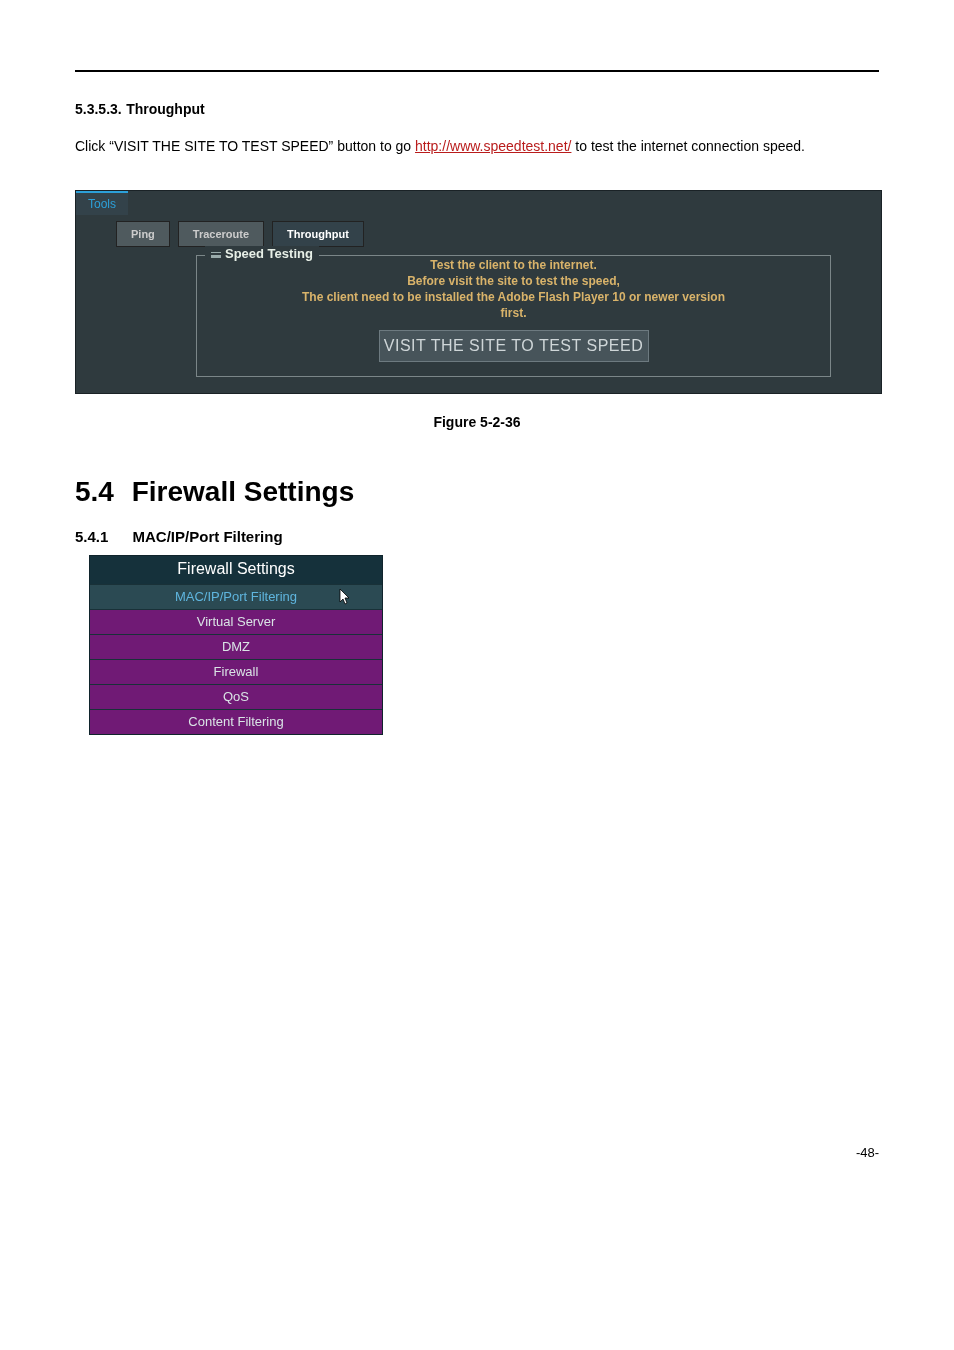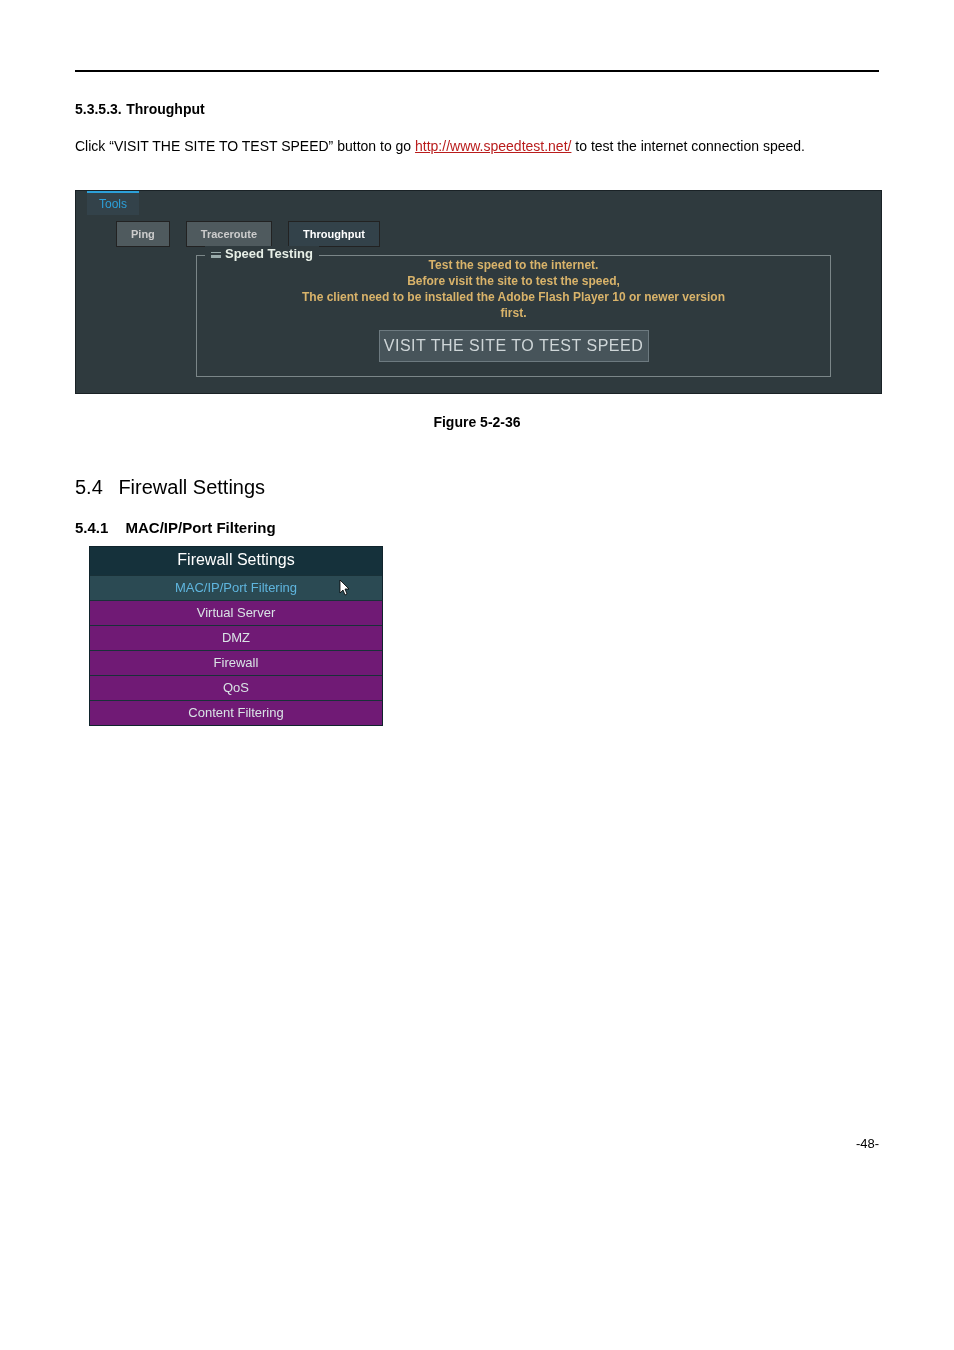"Tools" .tools-tab { margin-left: 11px -> none }
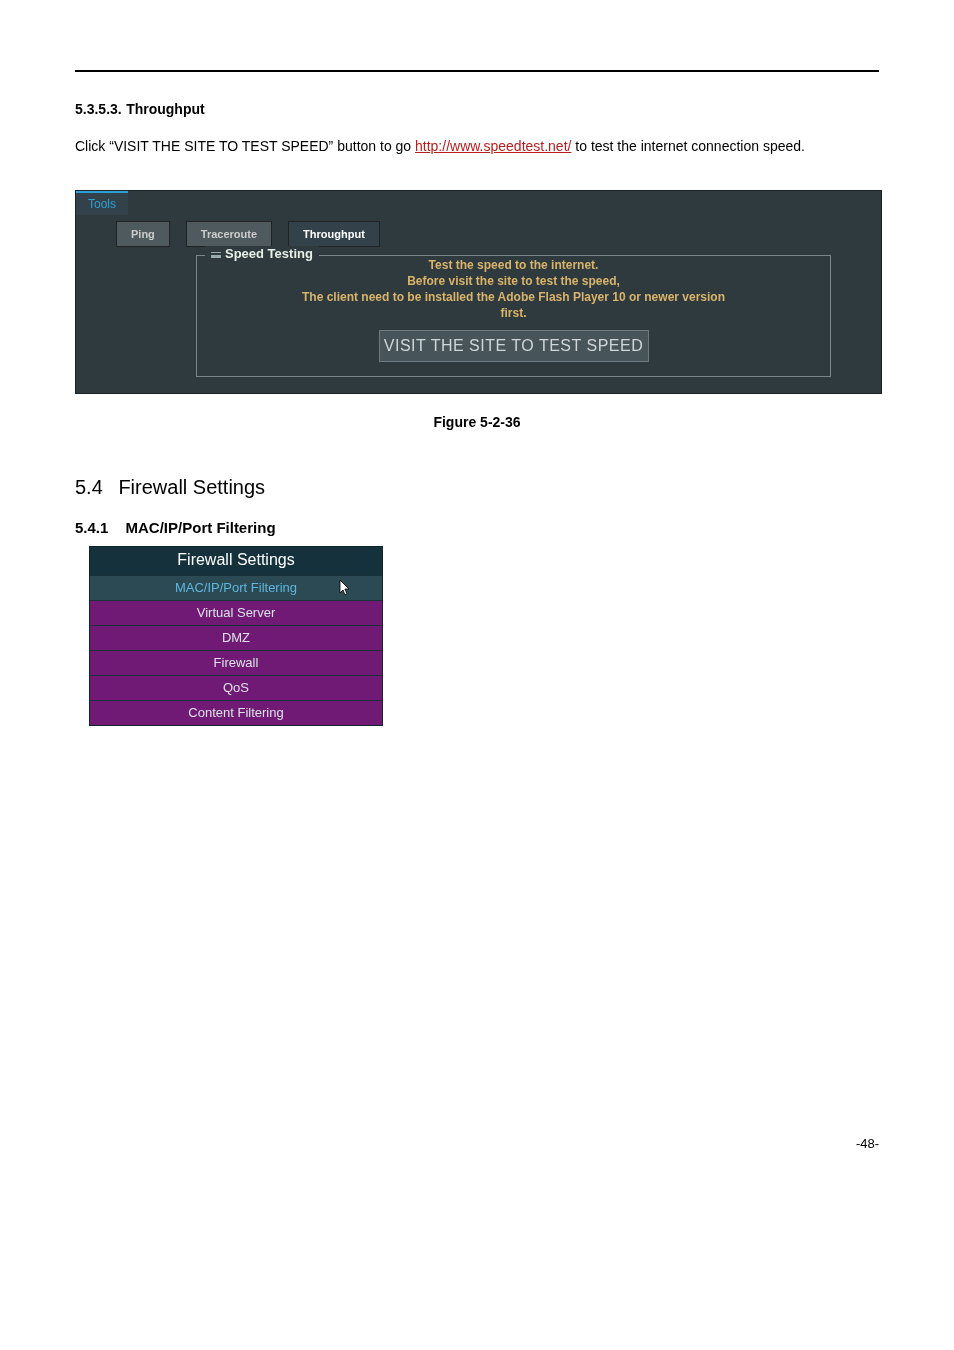"Ping" .tabbar { gap: 16px -> 8px }
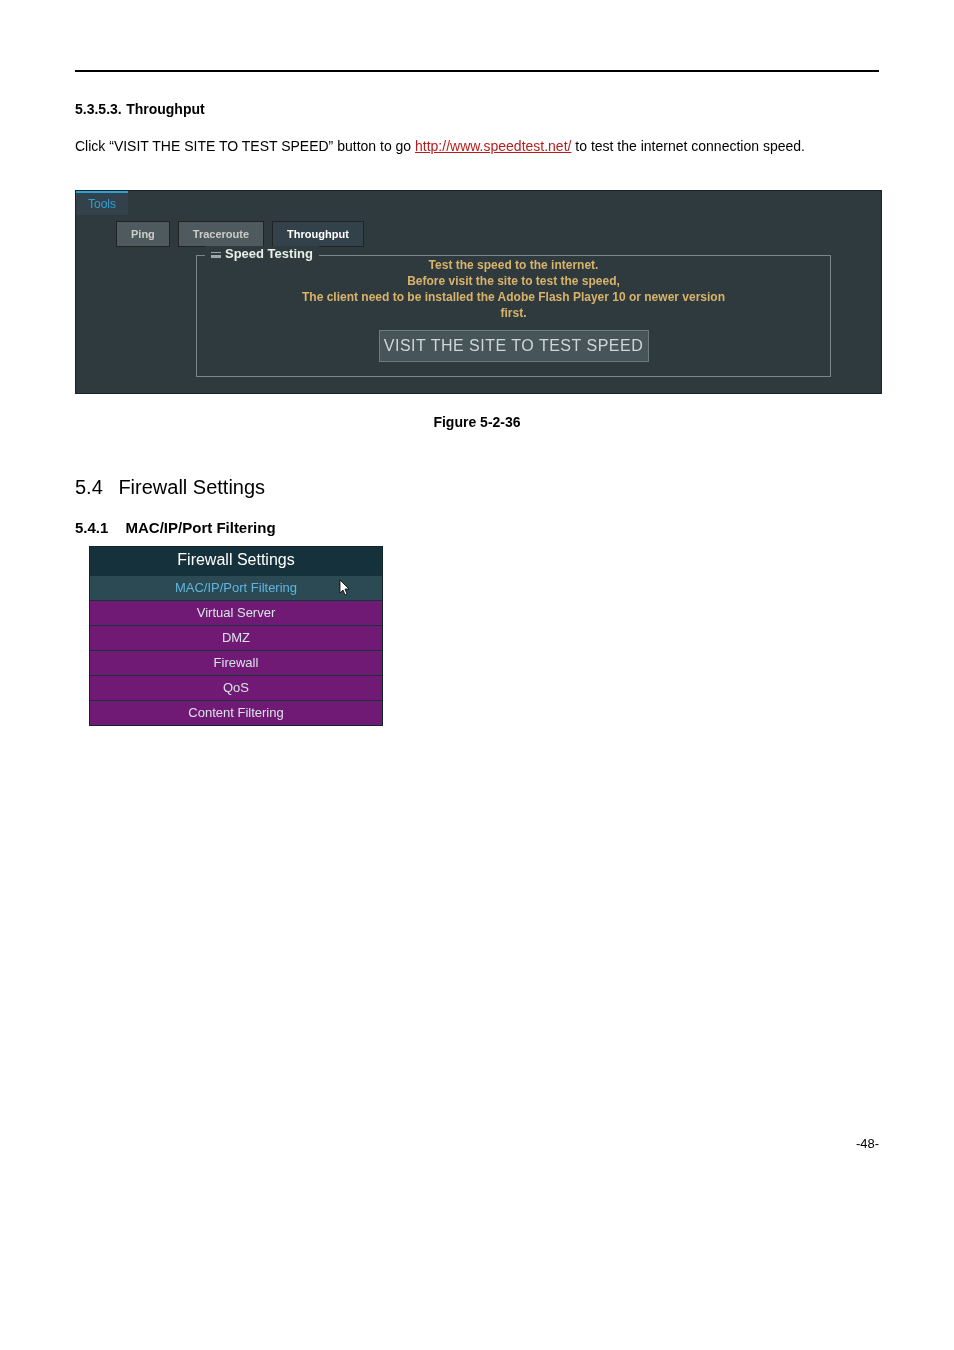"Test the speed to the" div.line { text: speed -> client }
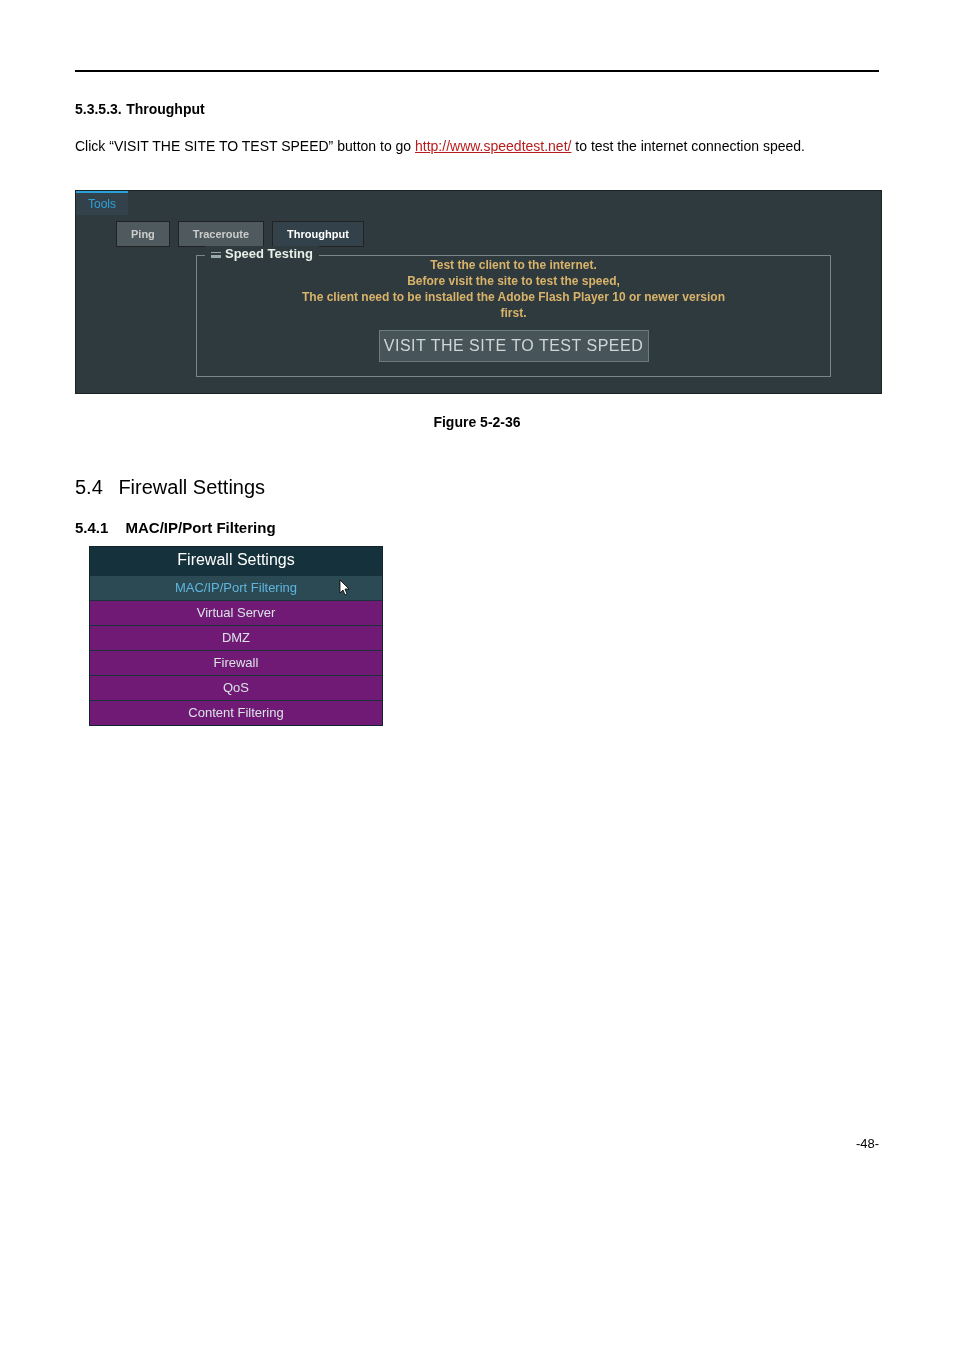"5.4 Firewall Settings" h2.h2 { font-size: 20px -> 28px; font-weight: normal -> bold }
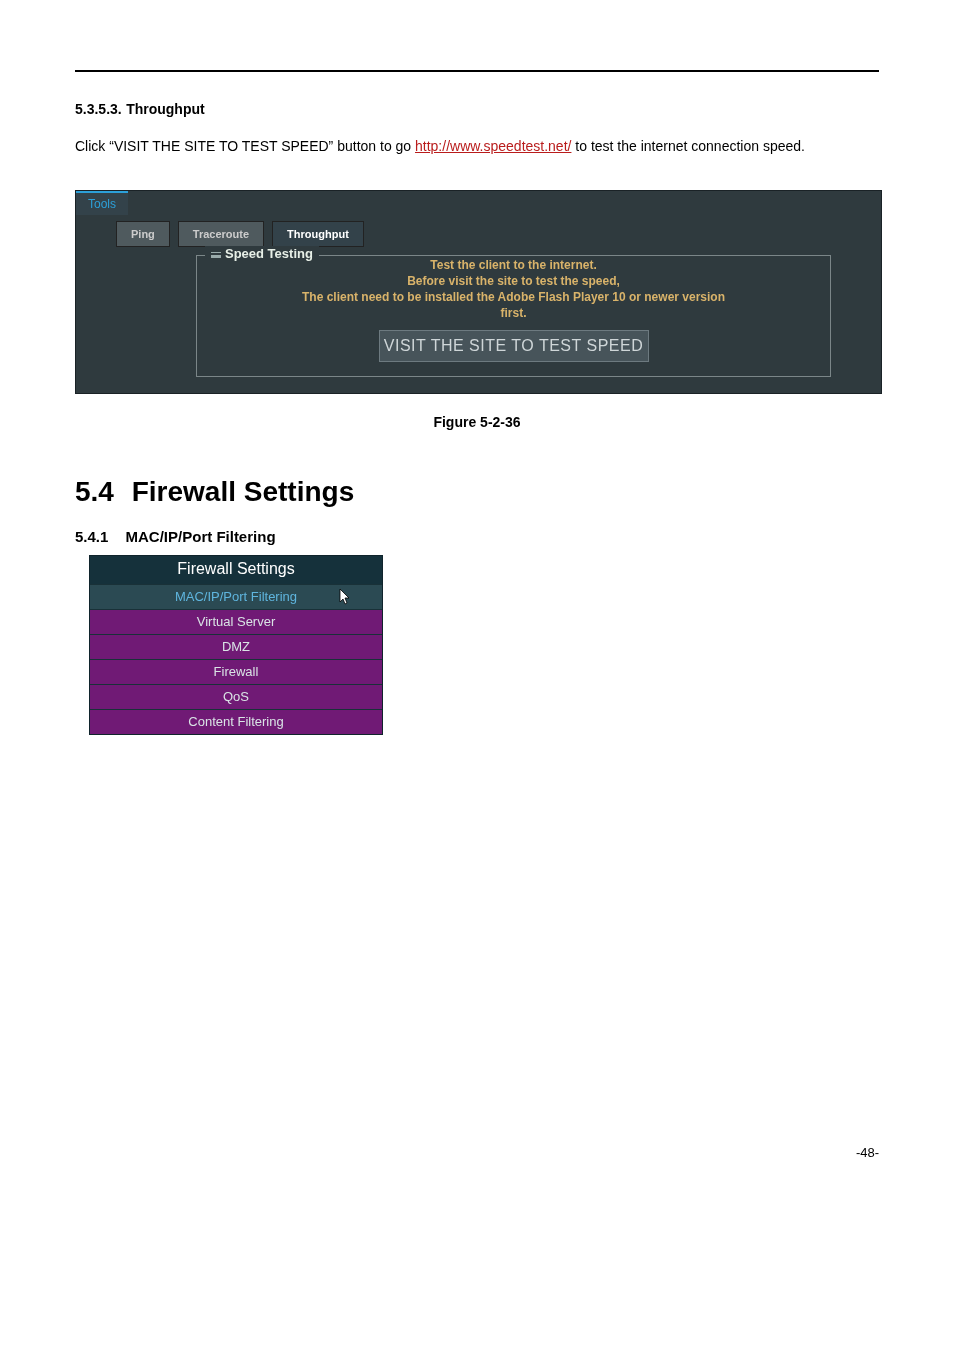"5.4.1" h3.h3 .num { margin-right: 13px -> 20px }
